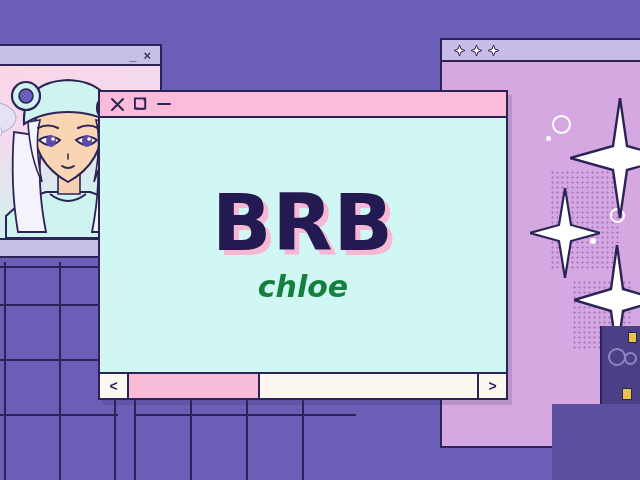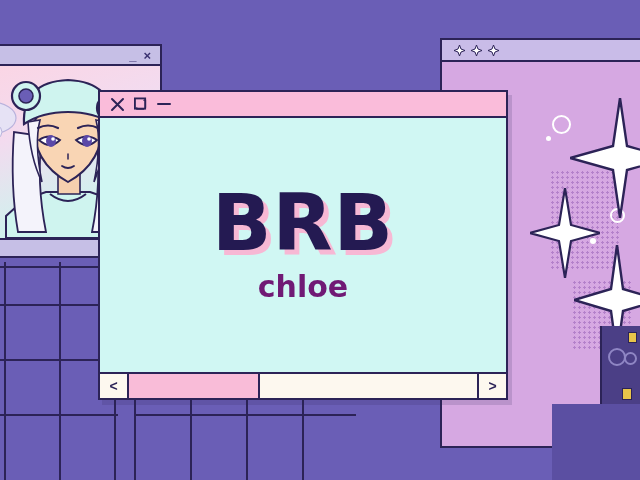"chloe" .sub { color: #701a75 -> #15803d; font-style: none -> italic }
